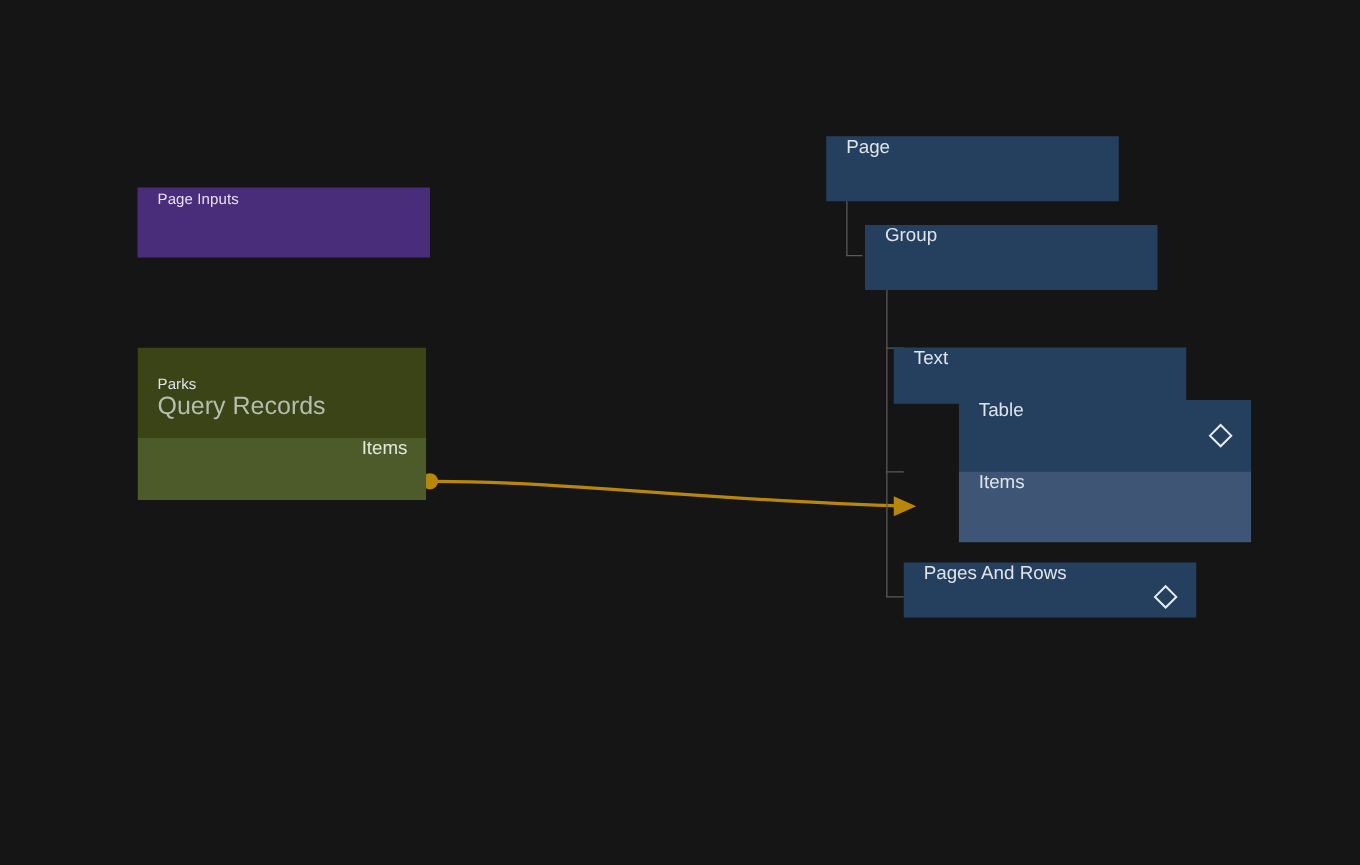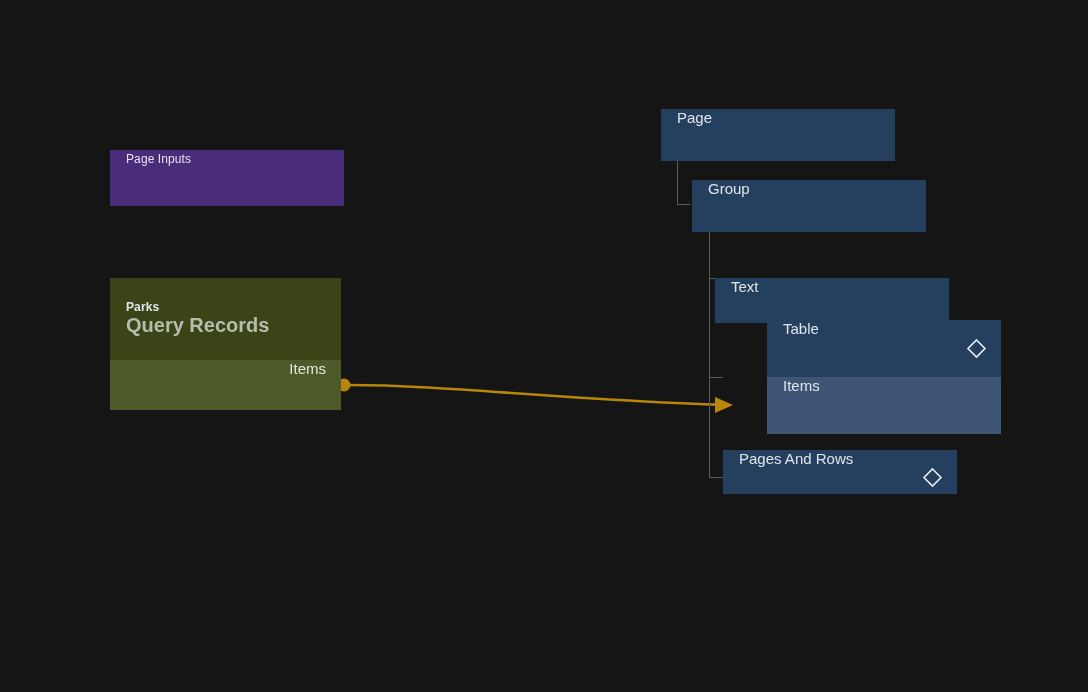"Parks" div.node-green-head { font-weight: bold -> none; height: 82px -> 72px }
